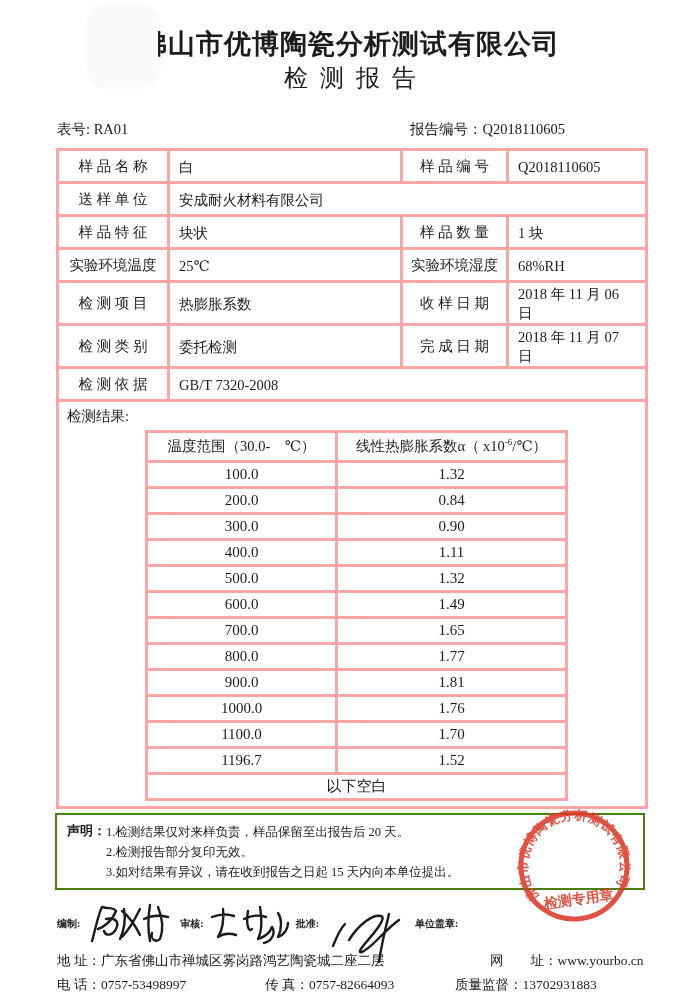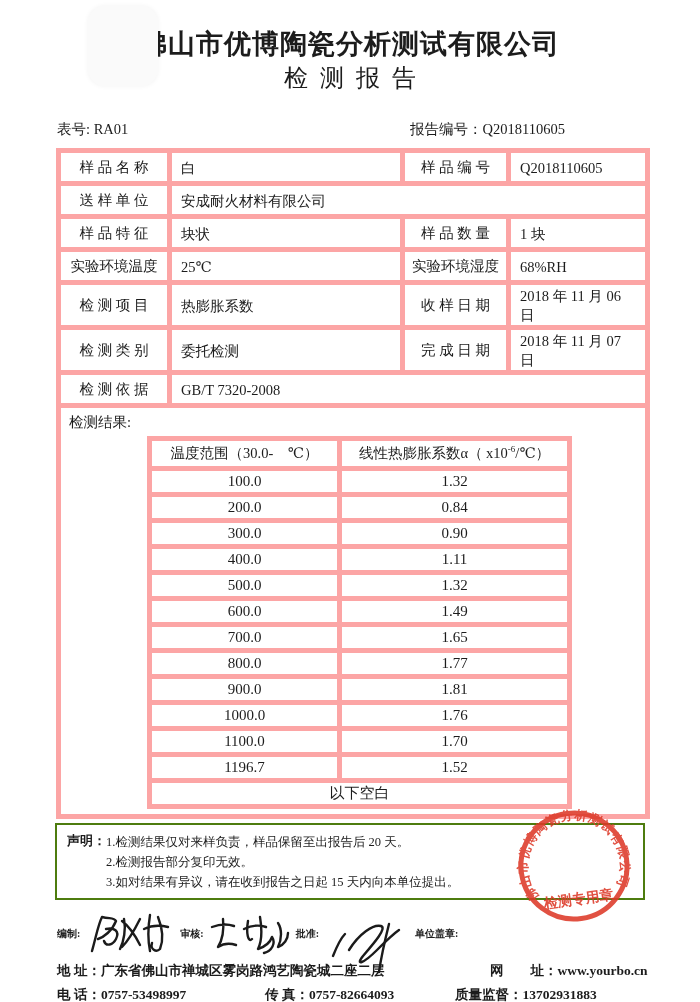"样 品 名 称" td { border: 5px solid #fca5a5 -> 3px solid #fca5a5 }
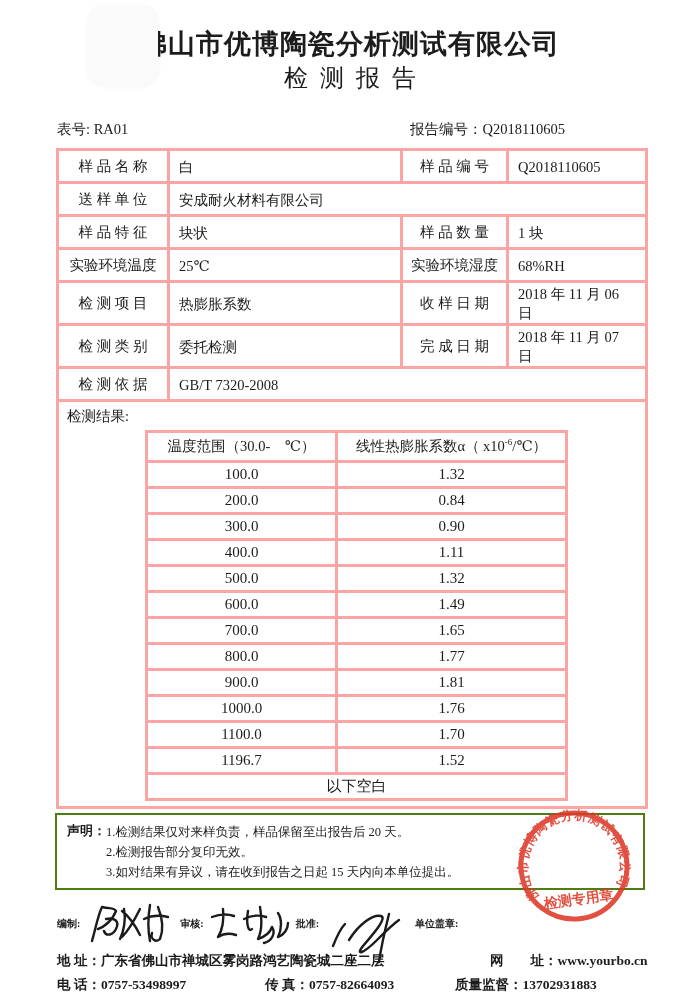"地 址：广东省佛山市禅城区雾岗路鸿艺陶瓷城二座二层" .footer-line { font-weight: bold -> normal }
